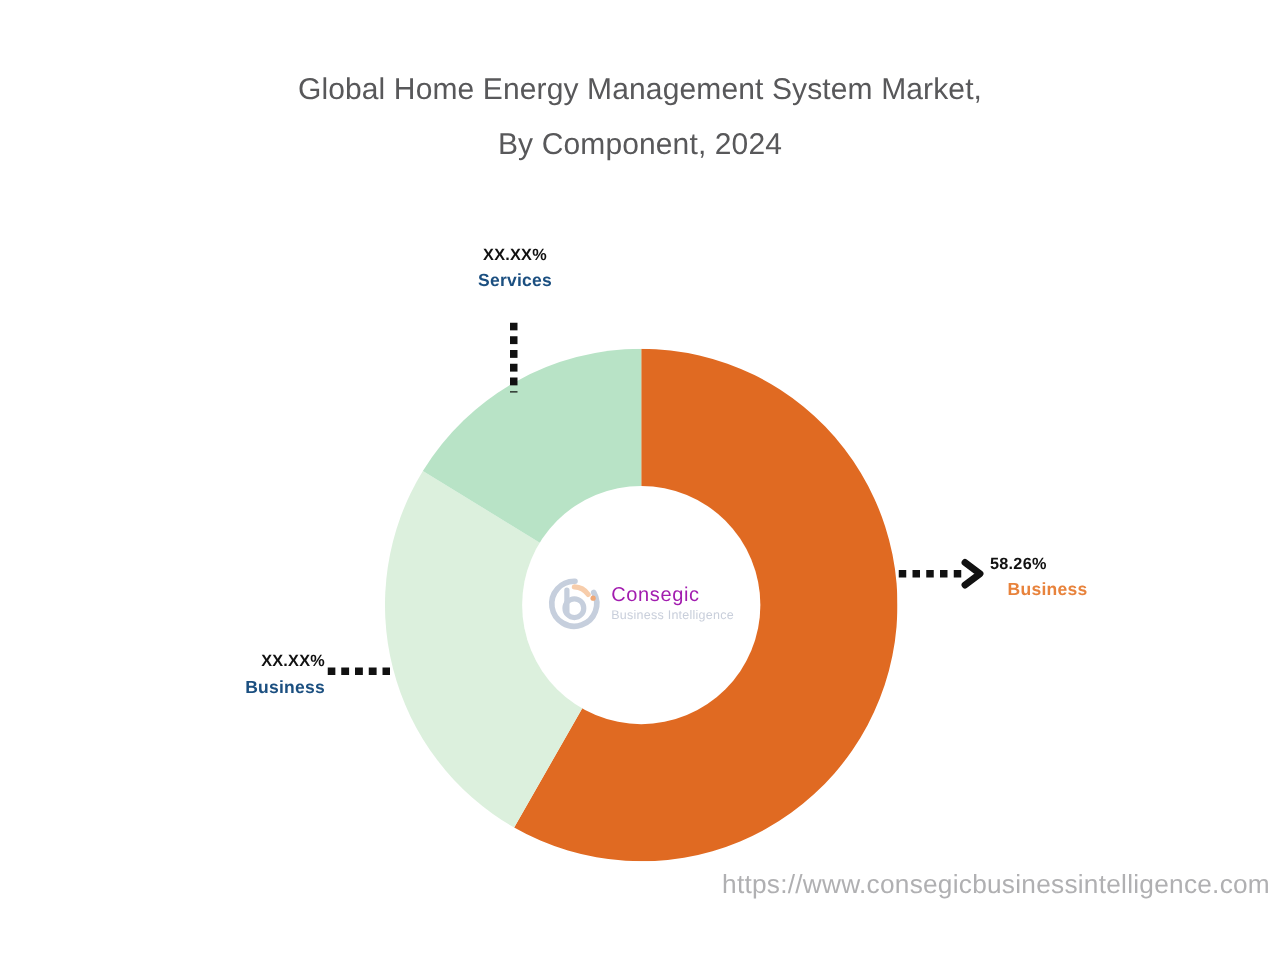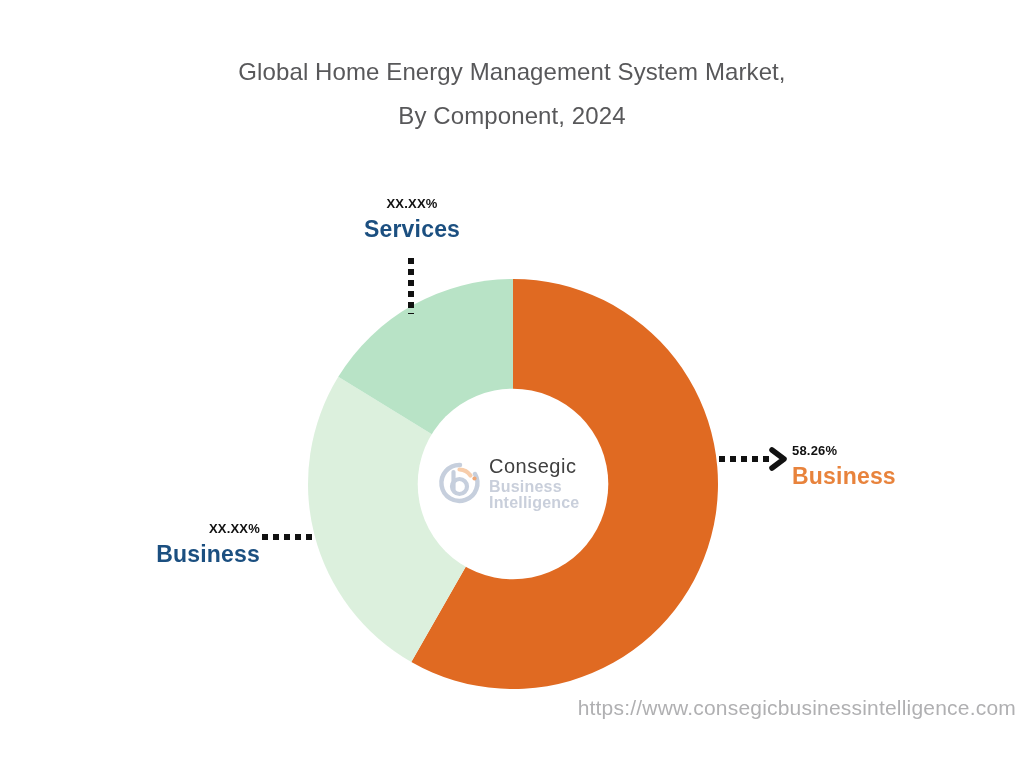"Services" .callout .cat { font-size: 23px -> 14px }
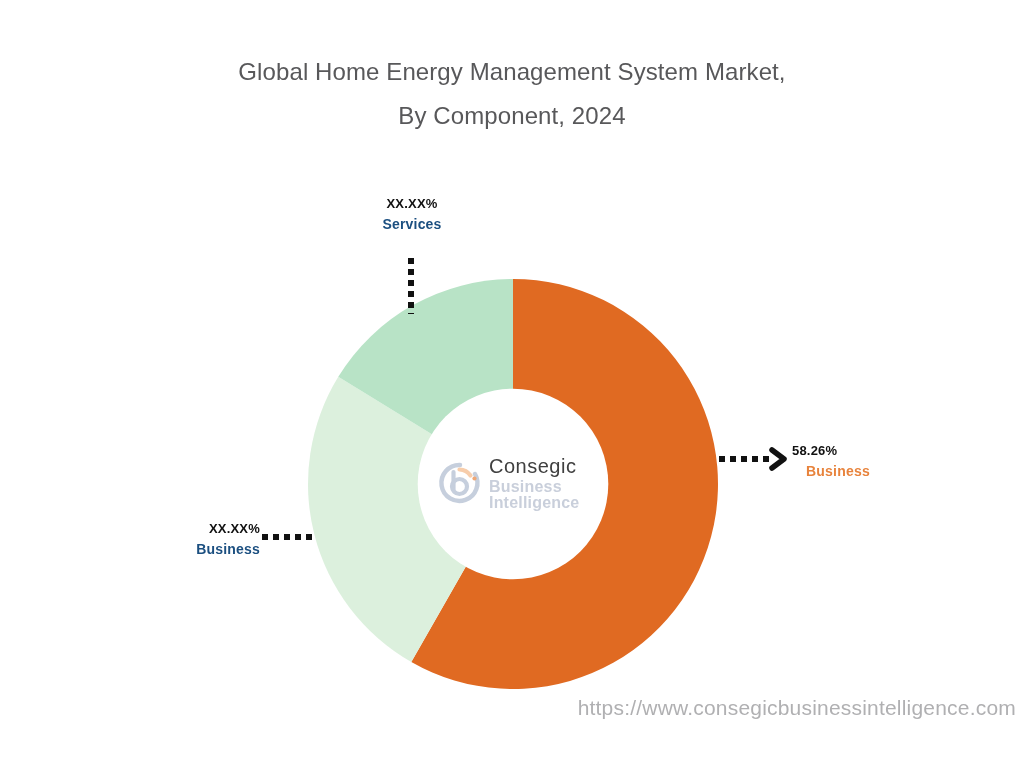"Consegic" #logo-word { color: #404040 -> #a21caf; font-size: 20px -> 16px }
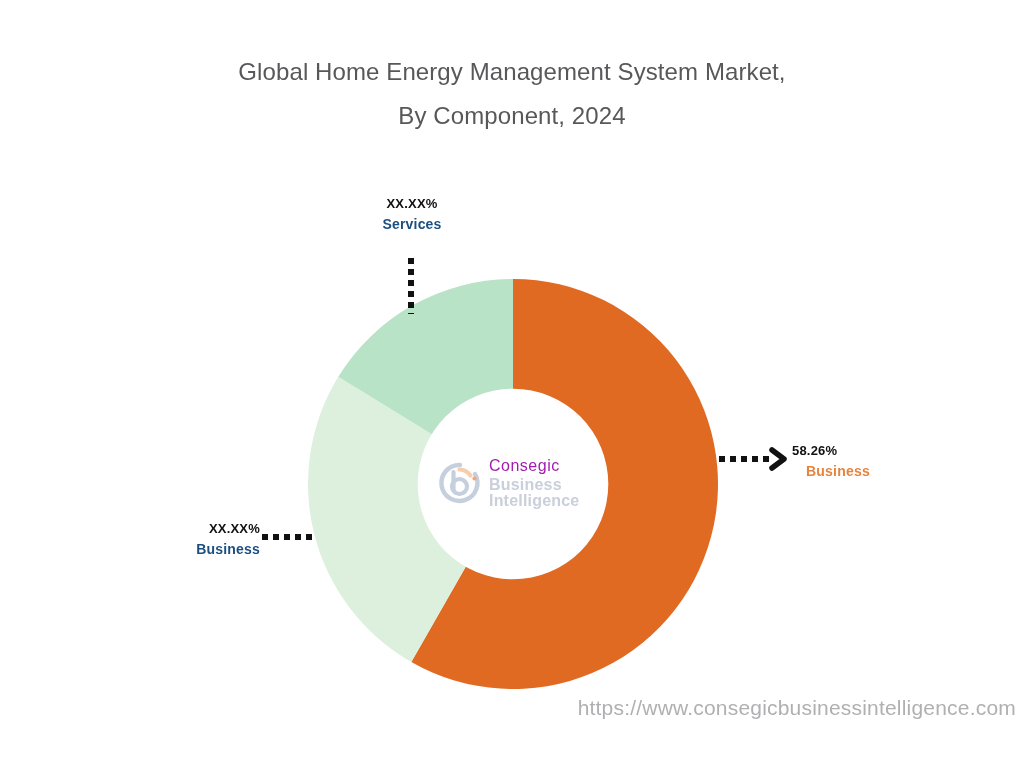"Business Intelligence" #logo-tag { font-size: 16px -> 10px; font-weight: 700 -> 400 }
